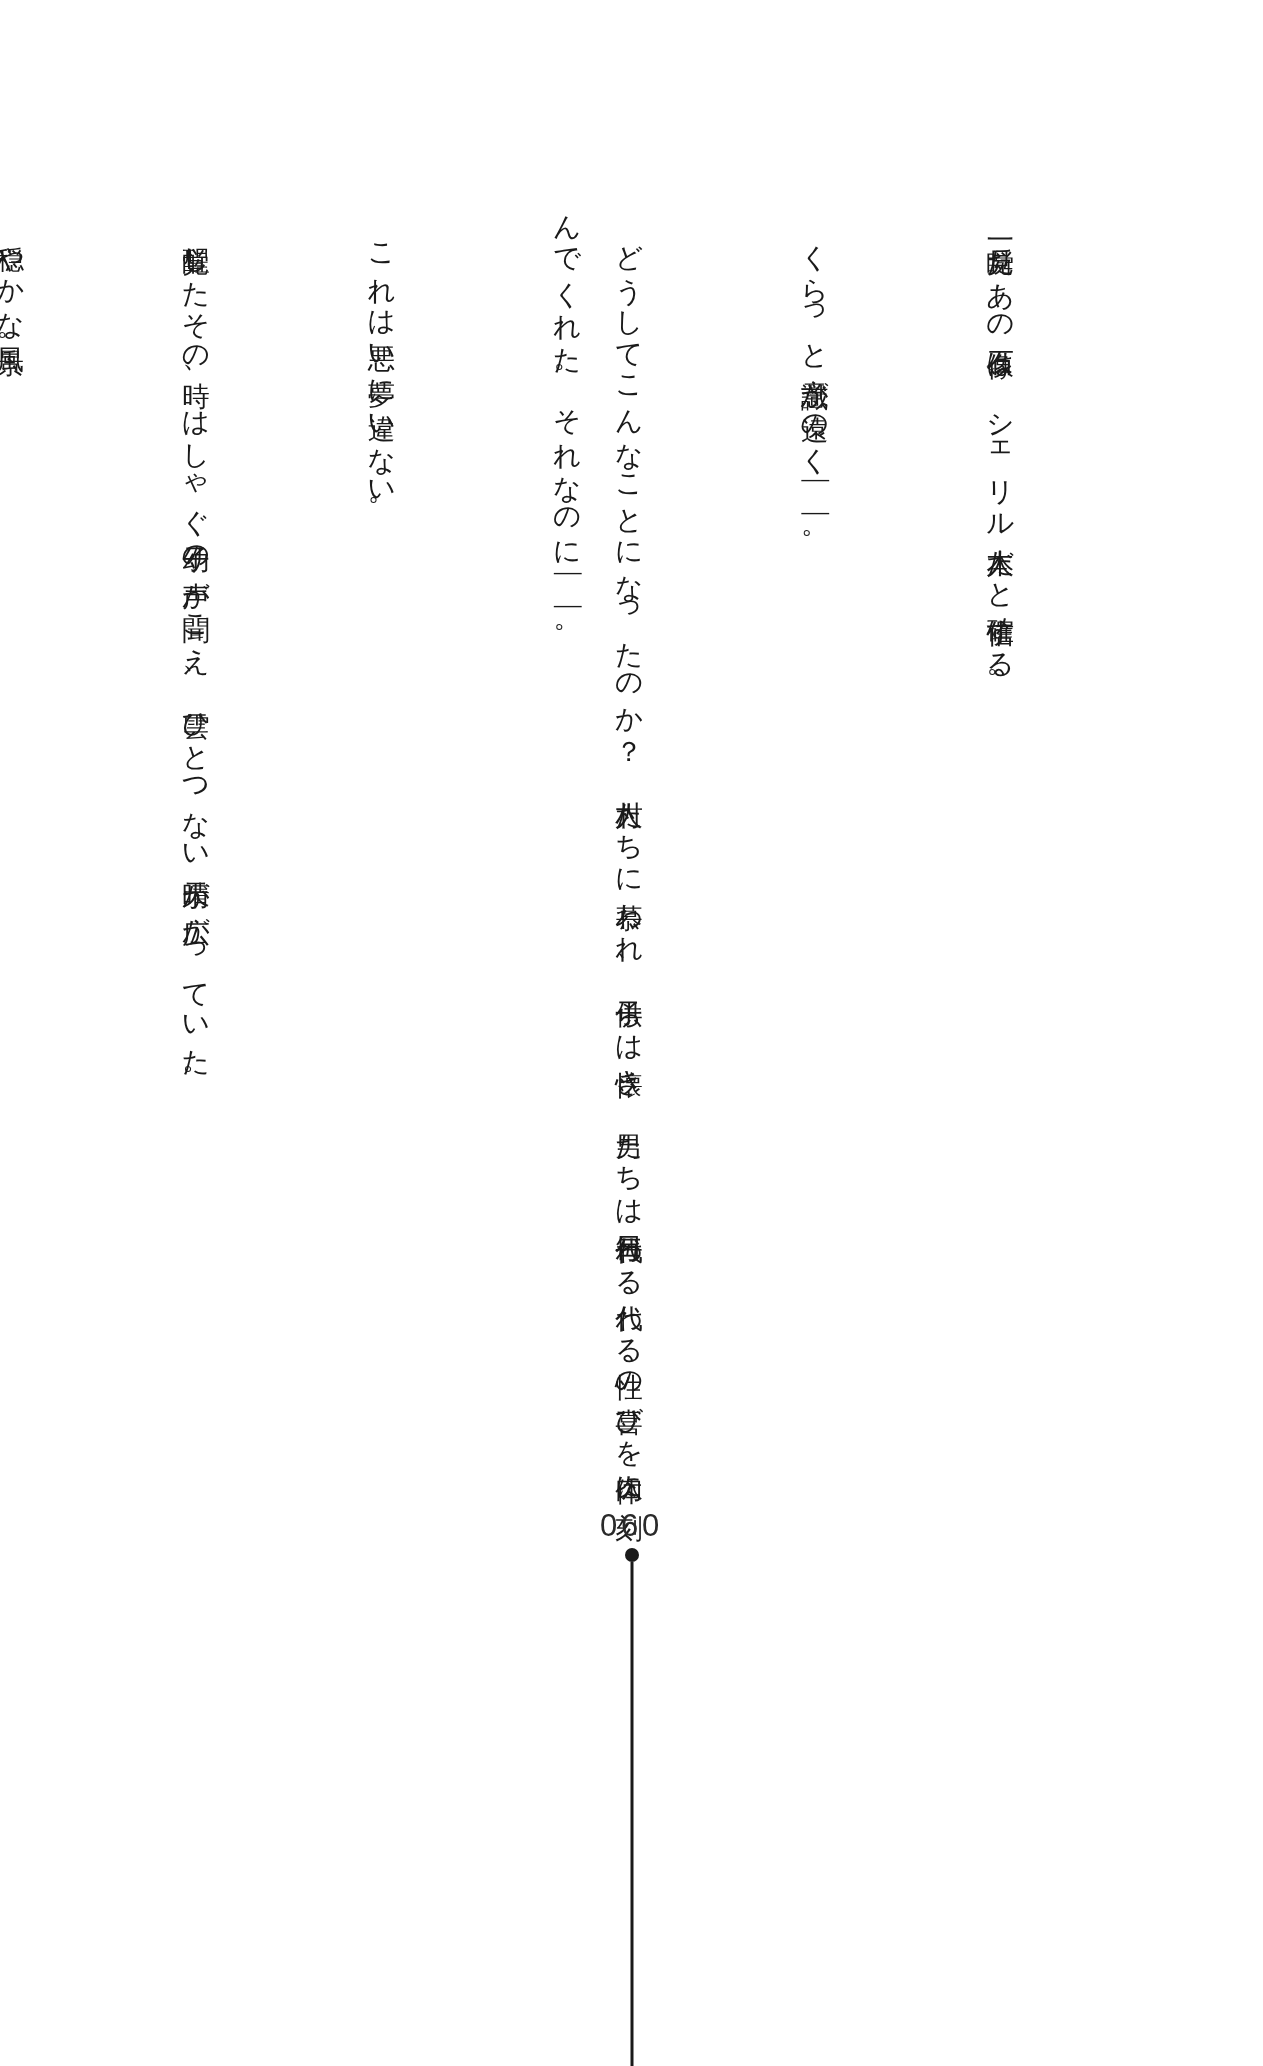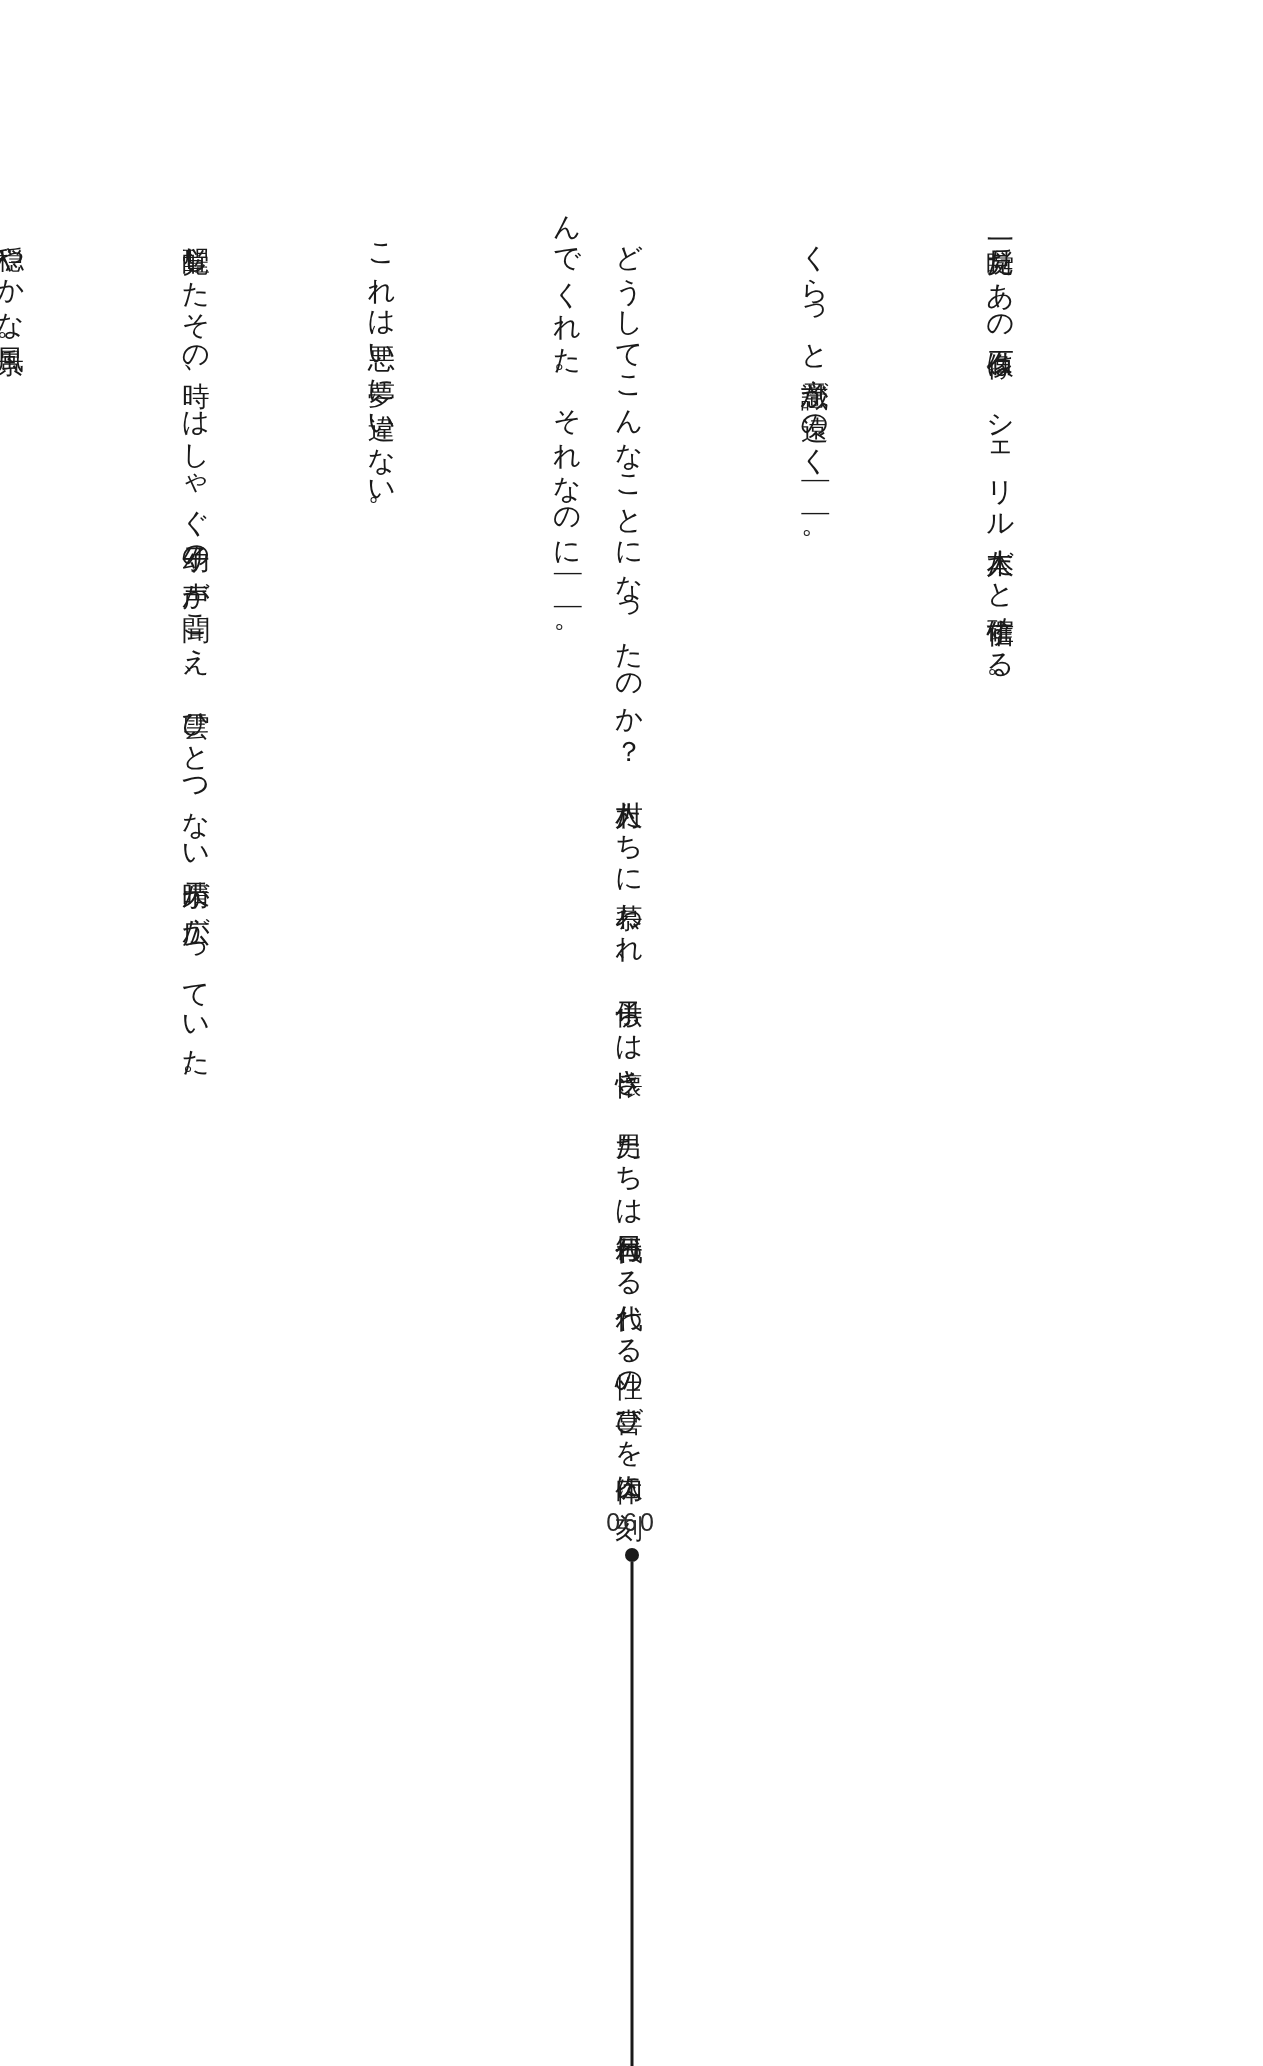"060" .page-number { font-size: 25px -> 31px }
